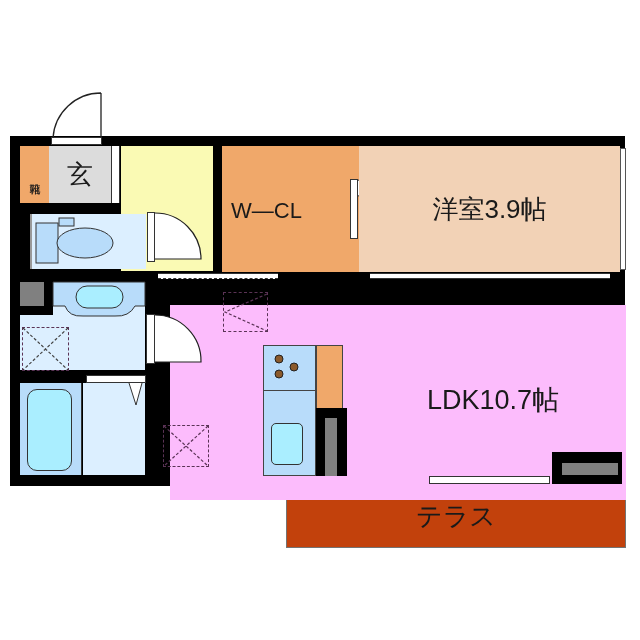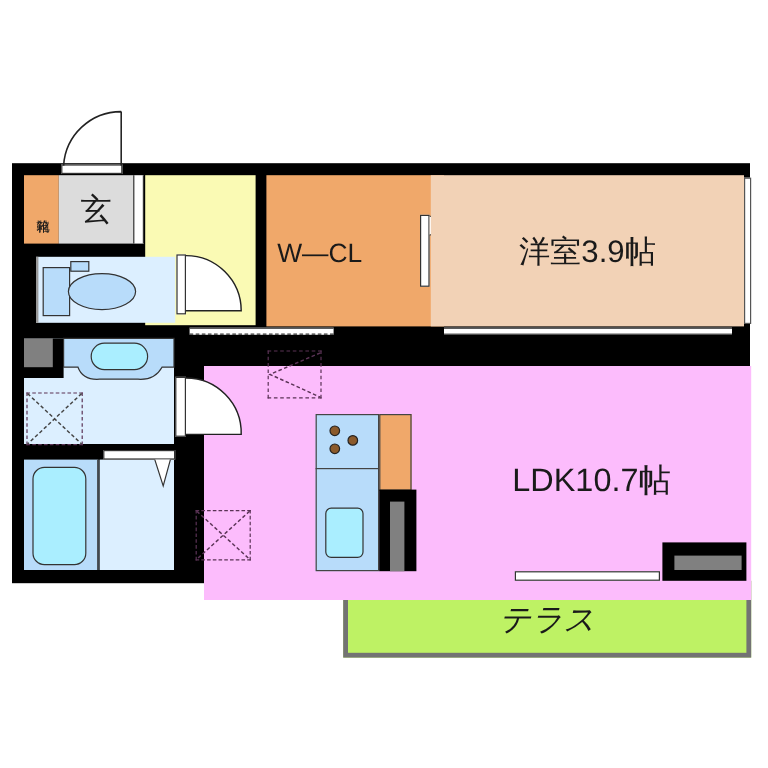"テラス" div.abs { background: #bef264 -> #c2410c; border: 4px solid #737373 -> 1px solid #737373; font-style: italic -> none }
